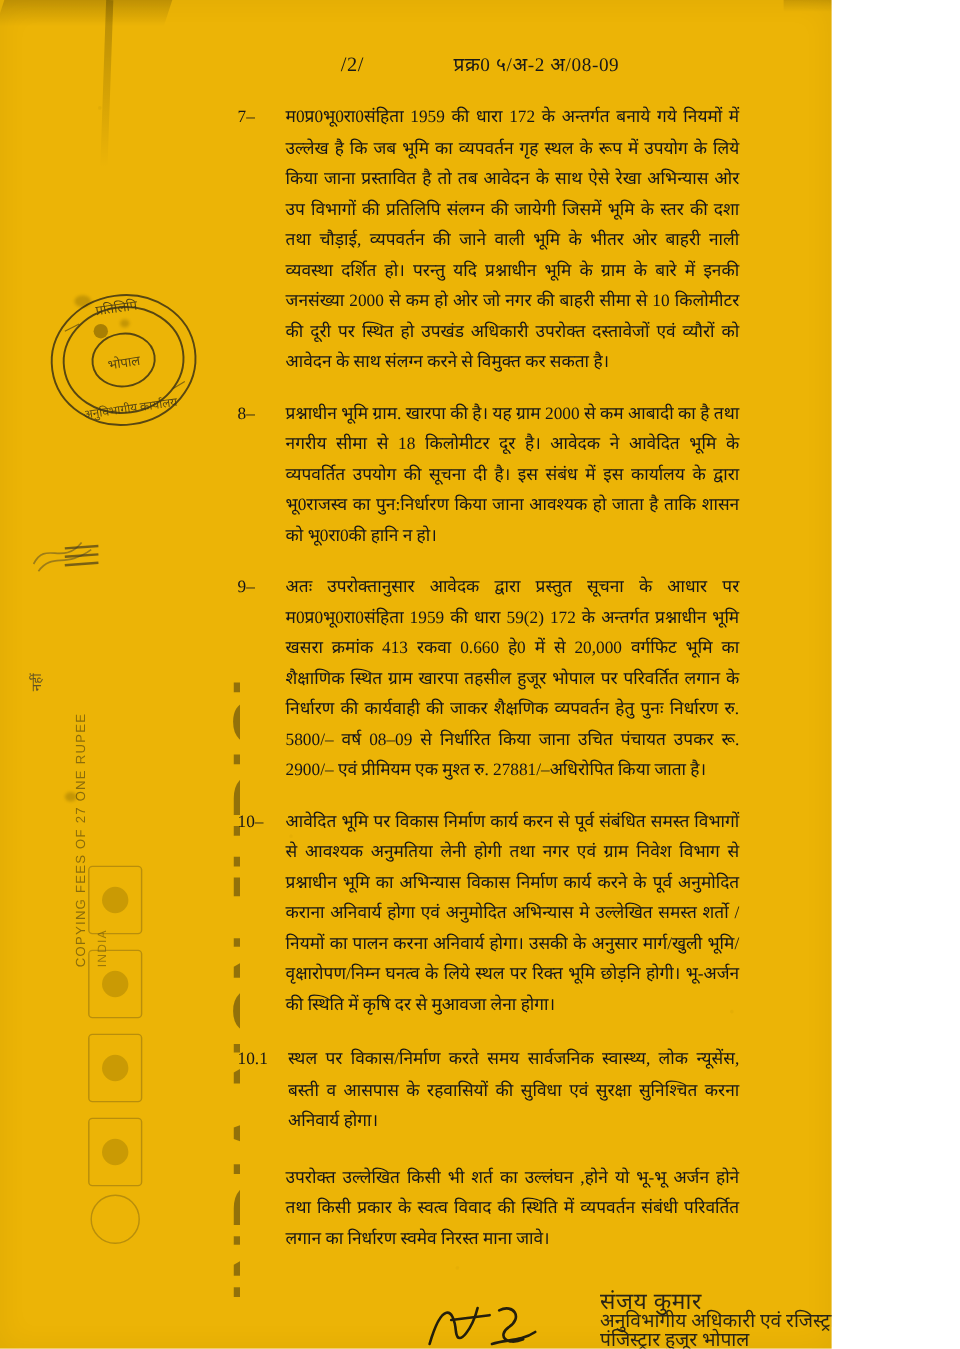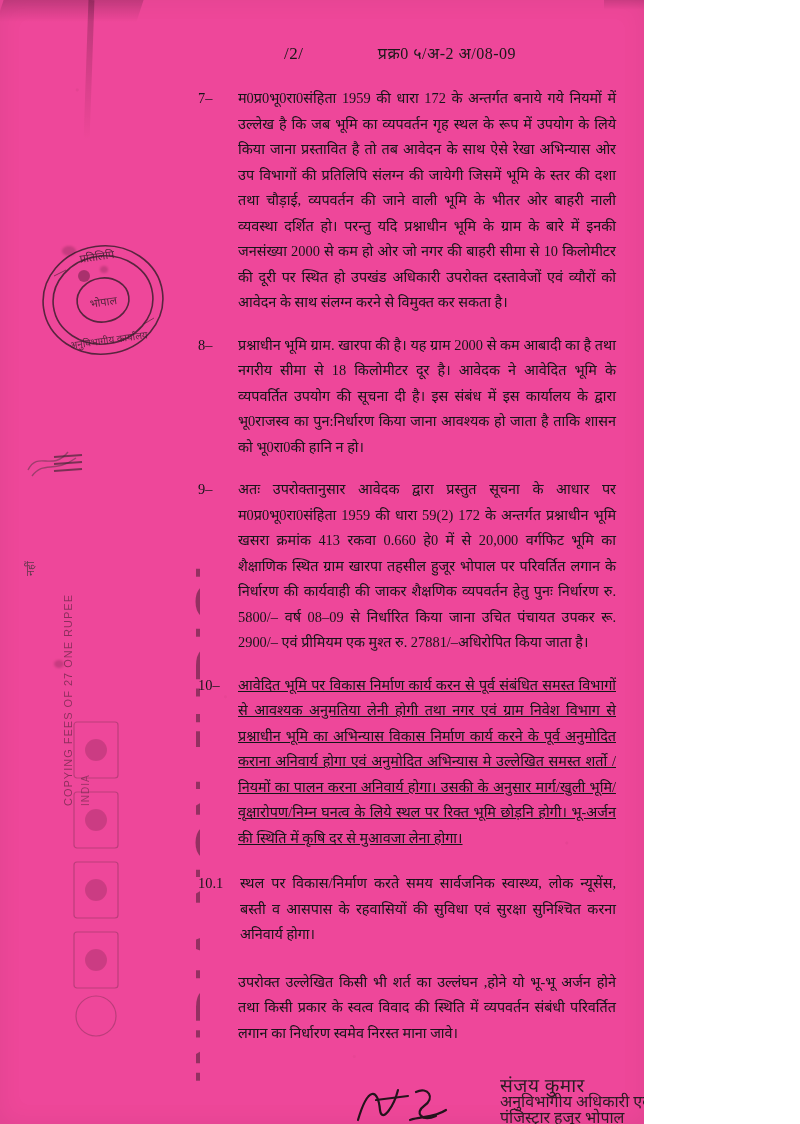"/2/ प्रक्र0 ५/अ-2 अ/08-09" #page { background: #ec4899 -> #eab308; width: 644px -> 693px }
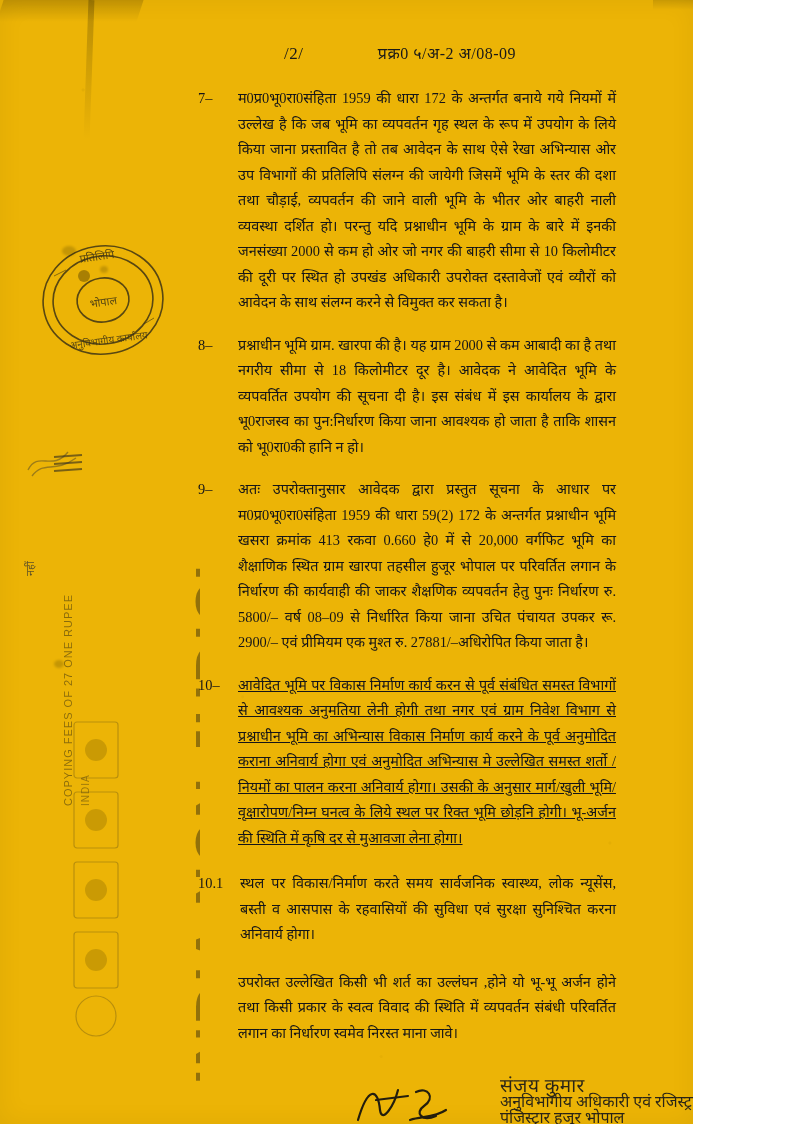"10–" div.para { text-decoration: underline -> none }
